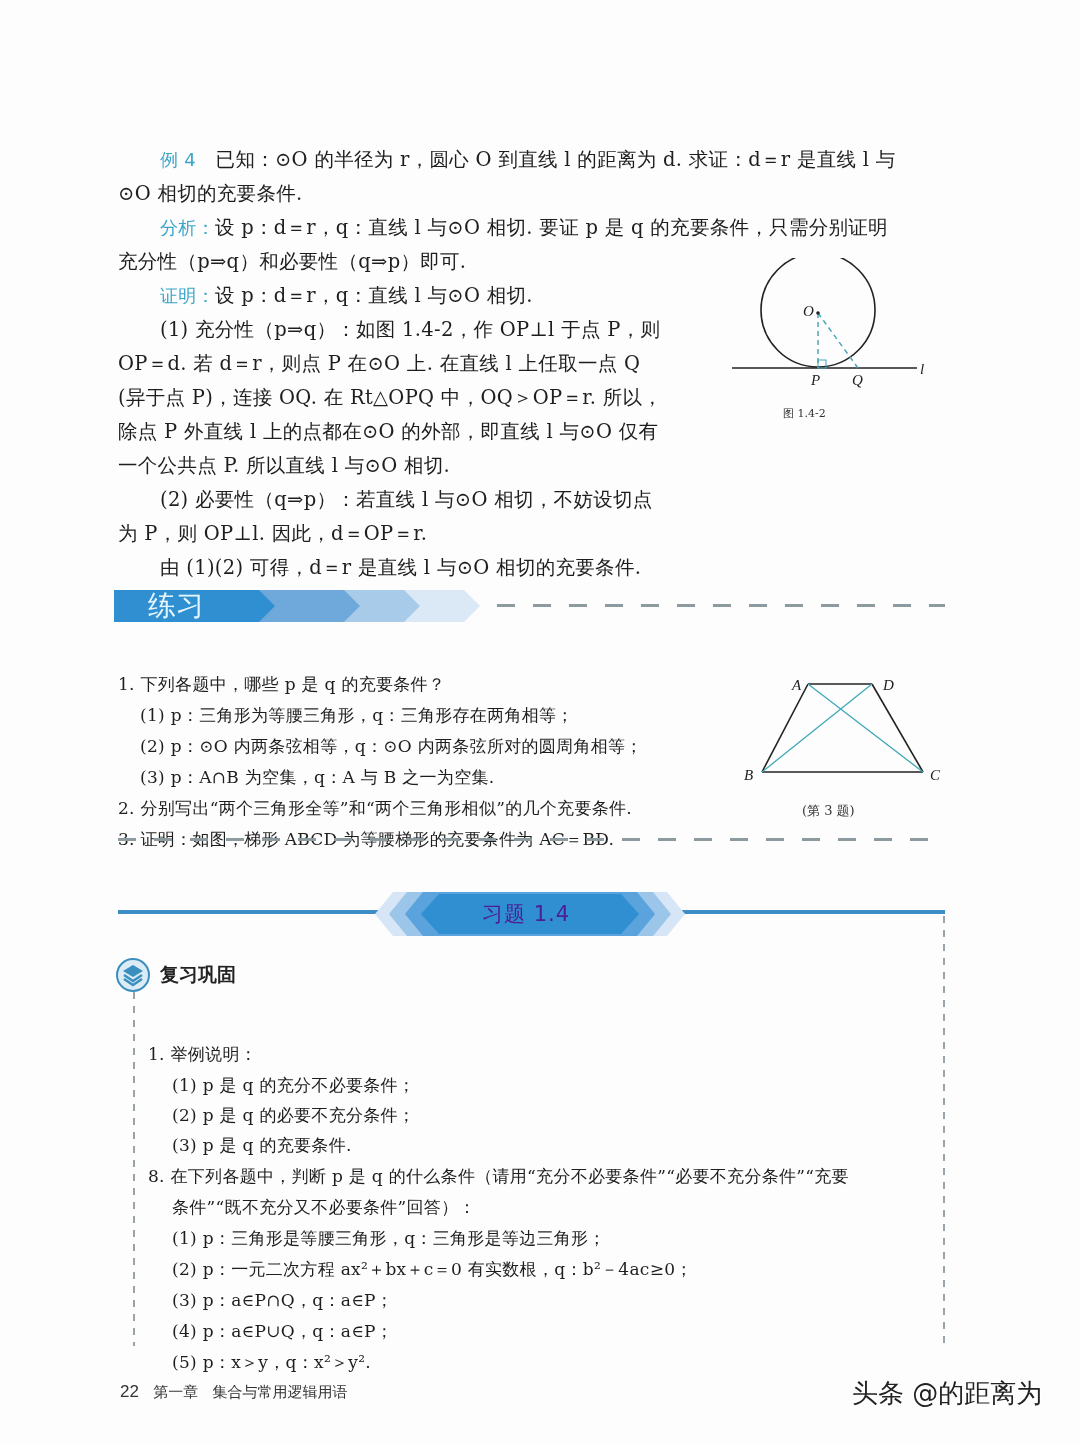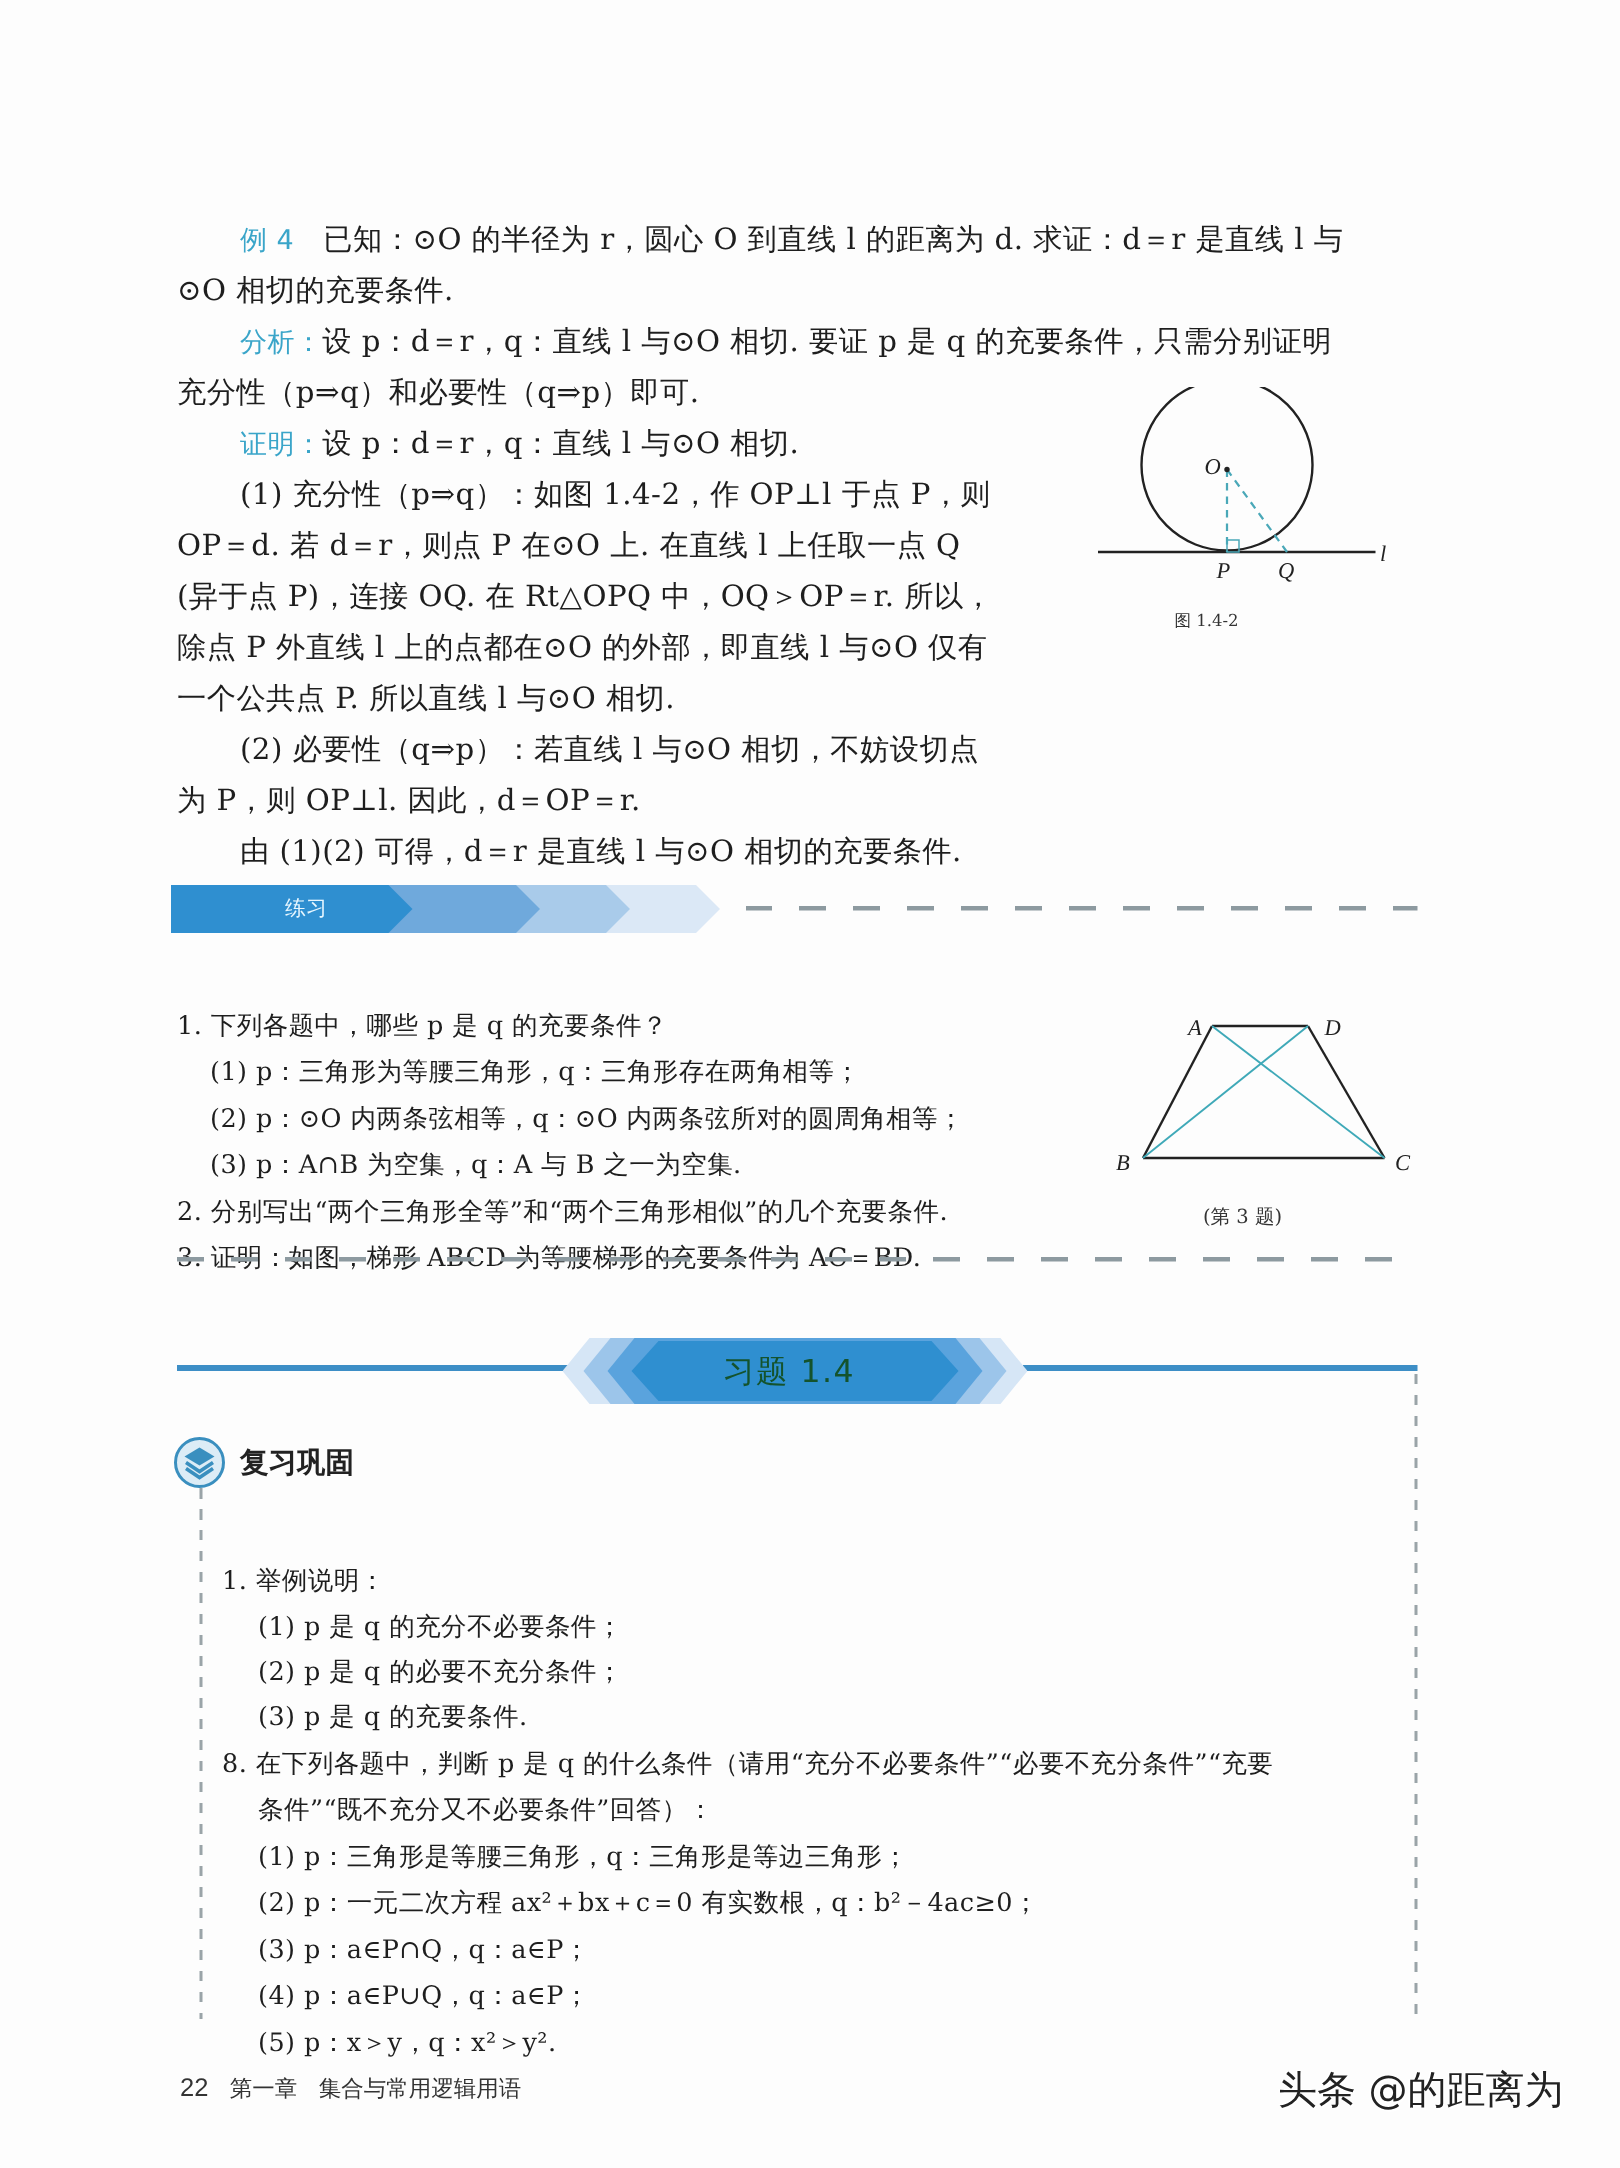"练习" div.abs { font-size: 14px -> 28px; margin-left: 42px -> none }
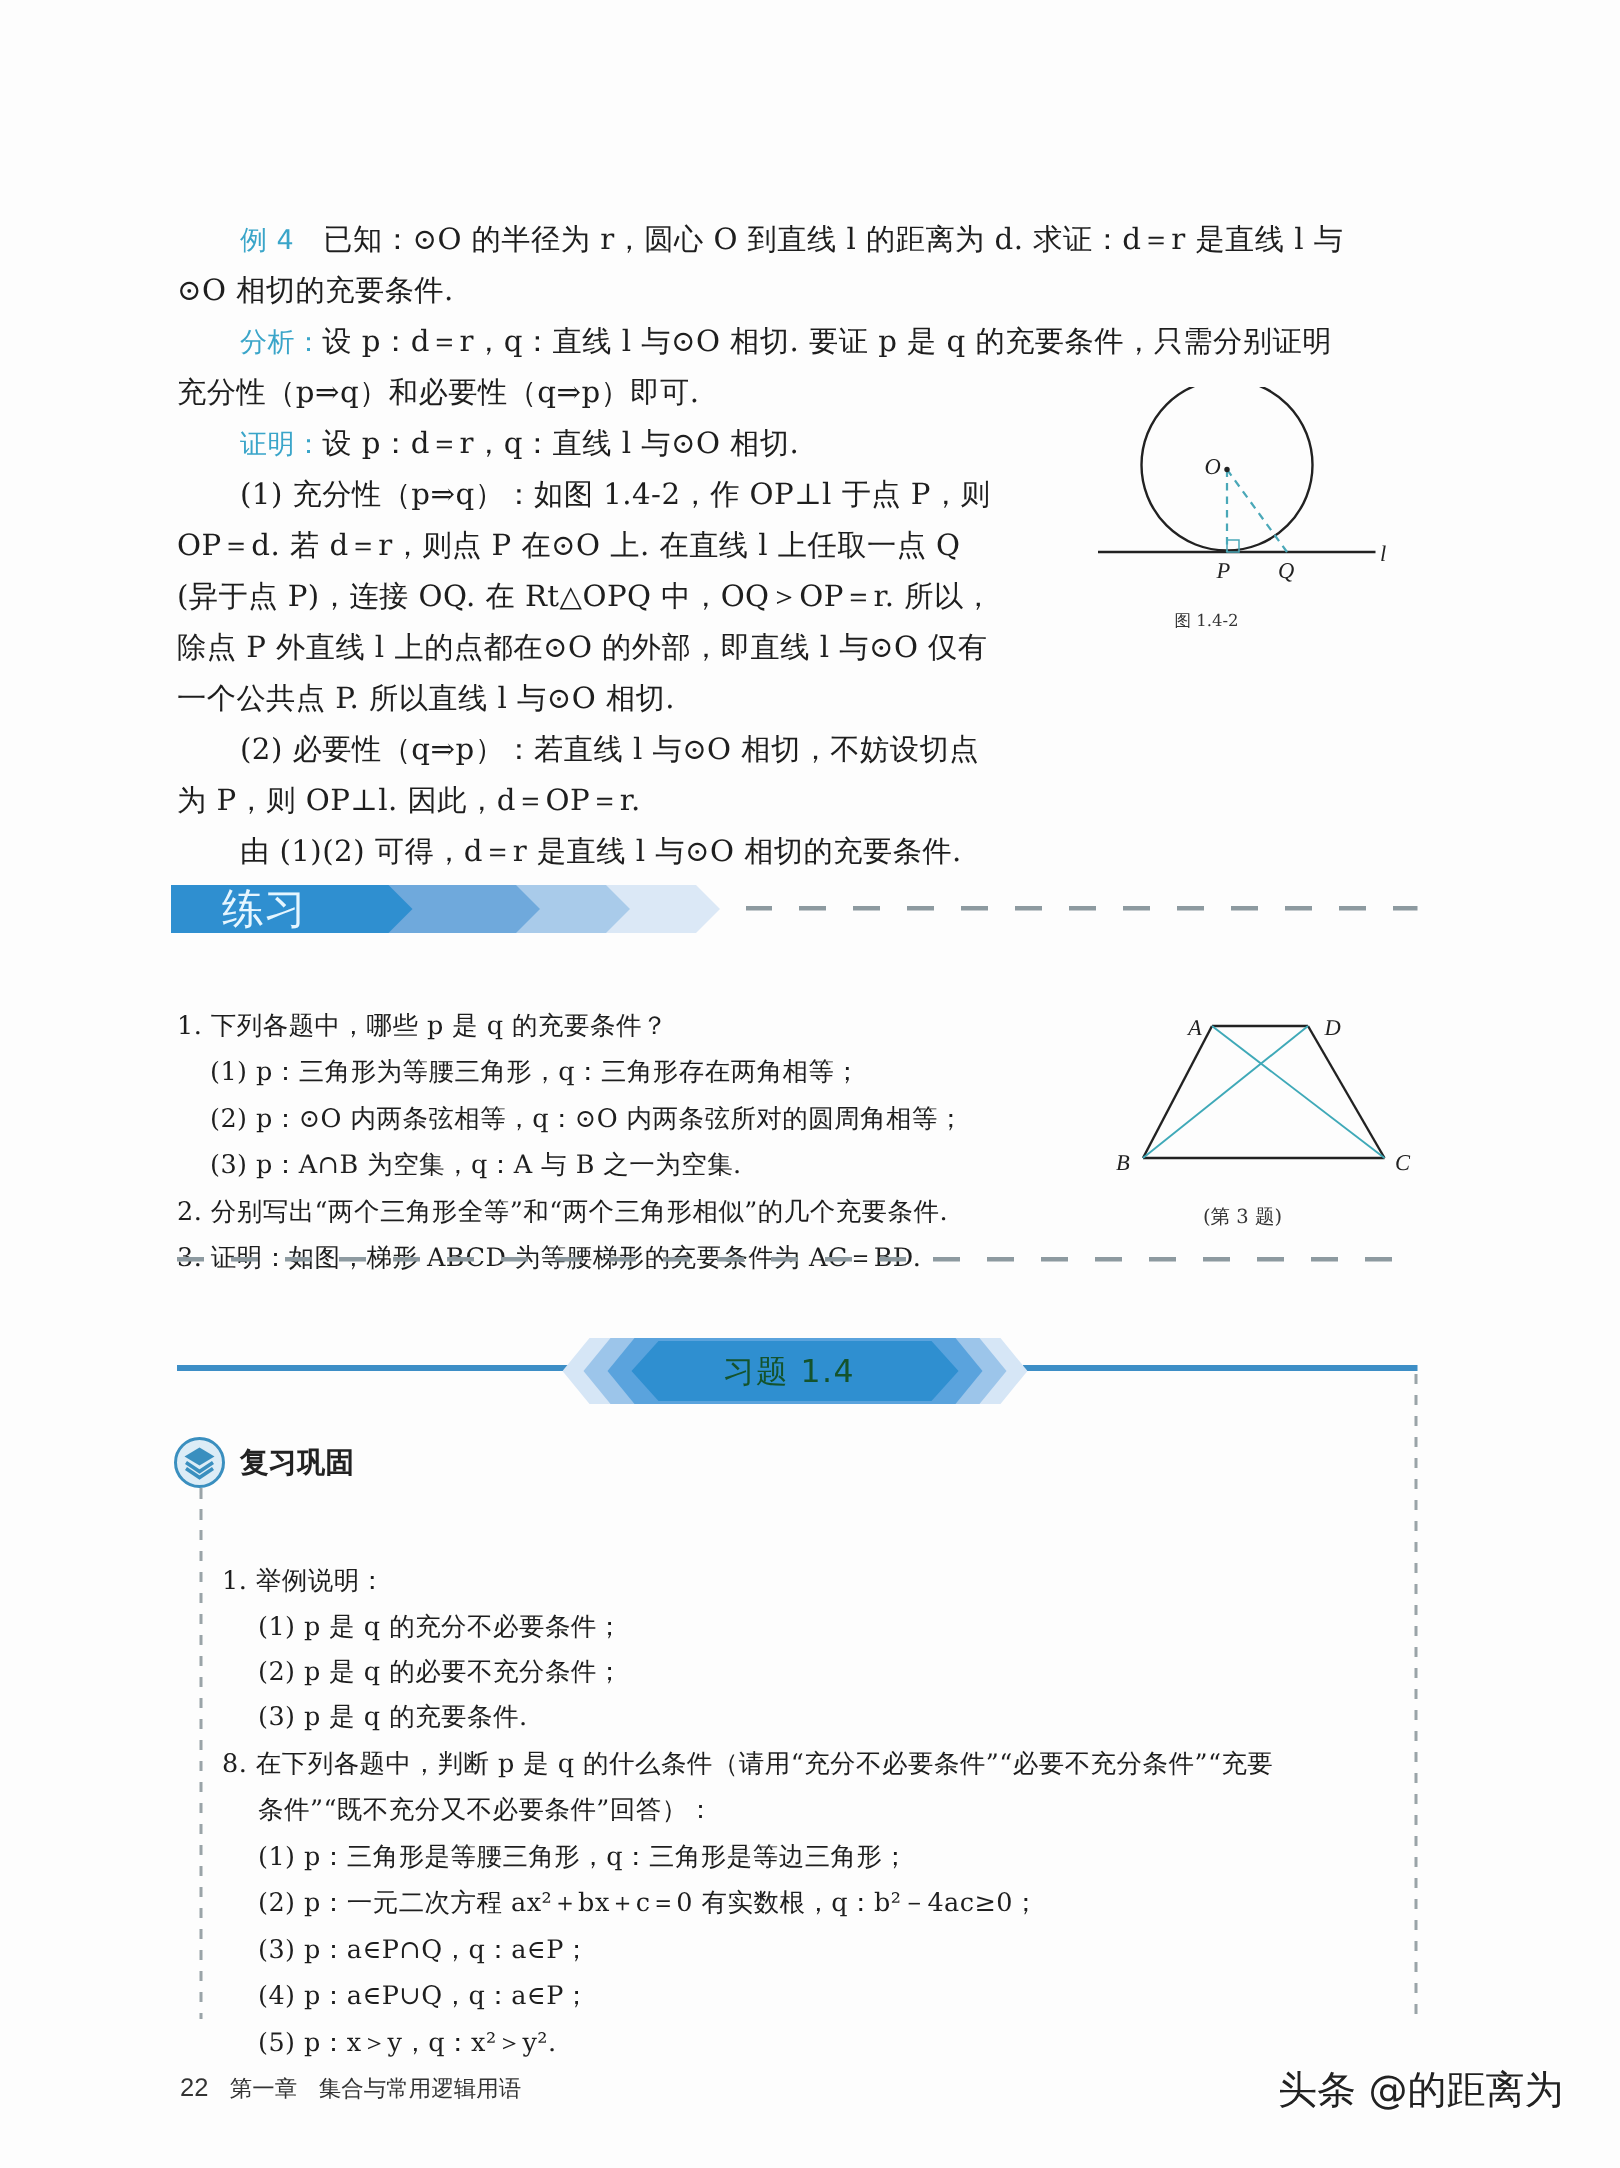"习题 1.4" div.abs { color: #14532d -> #4c1d95 }
